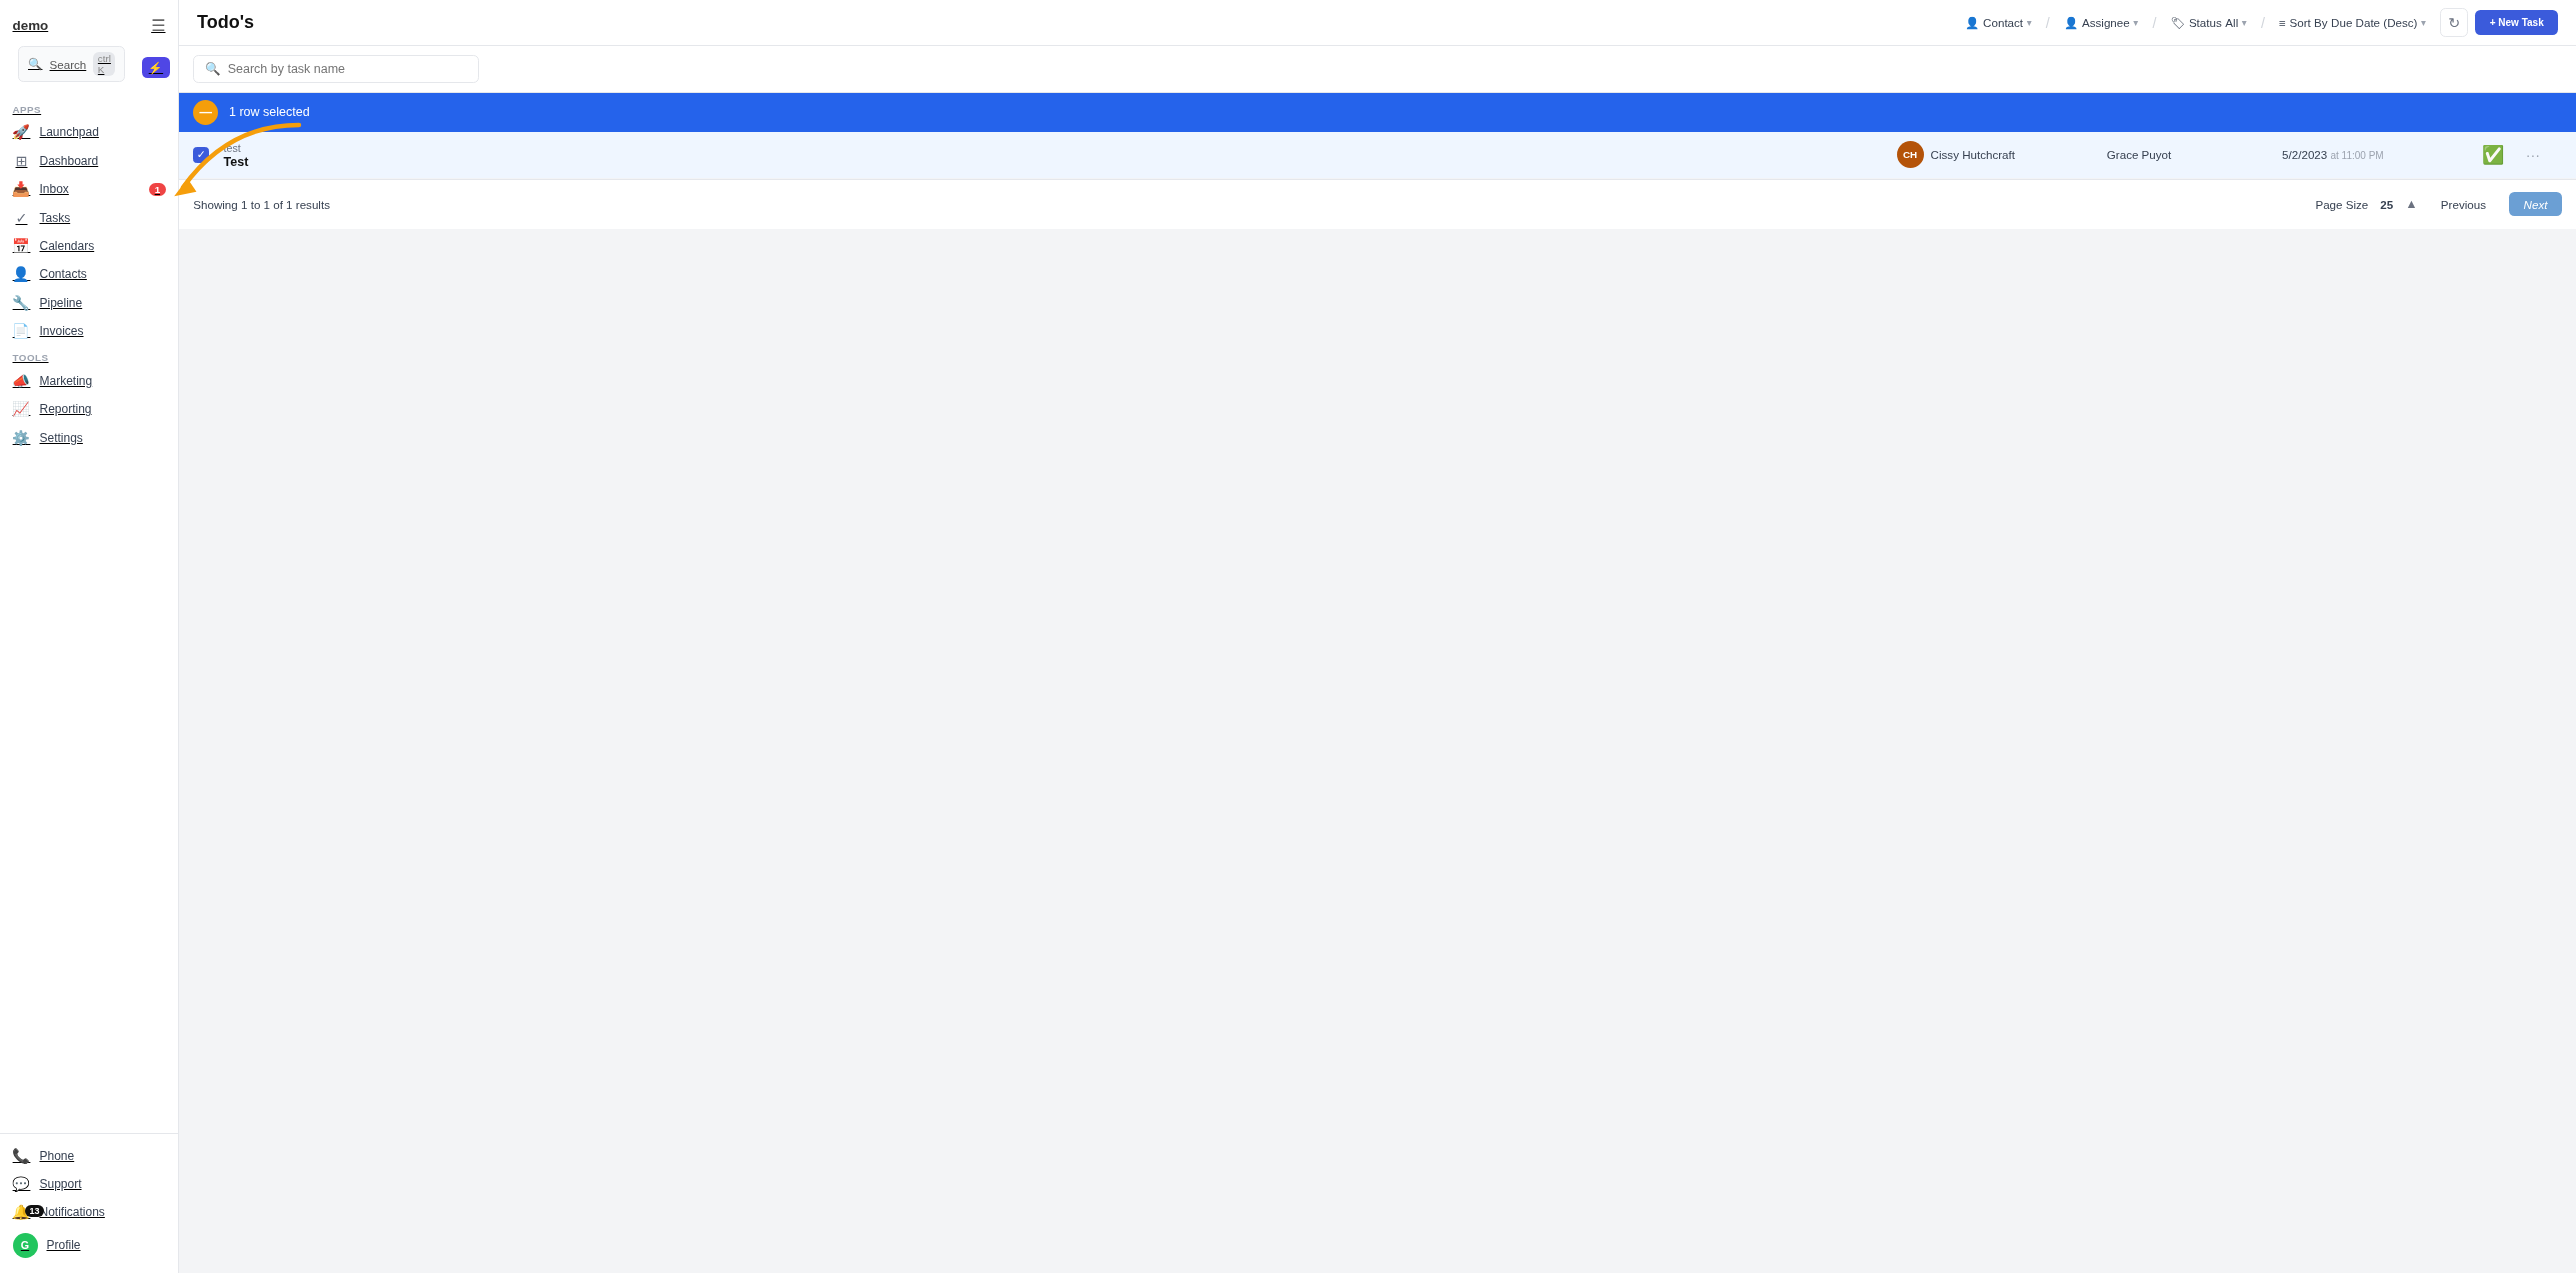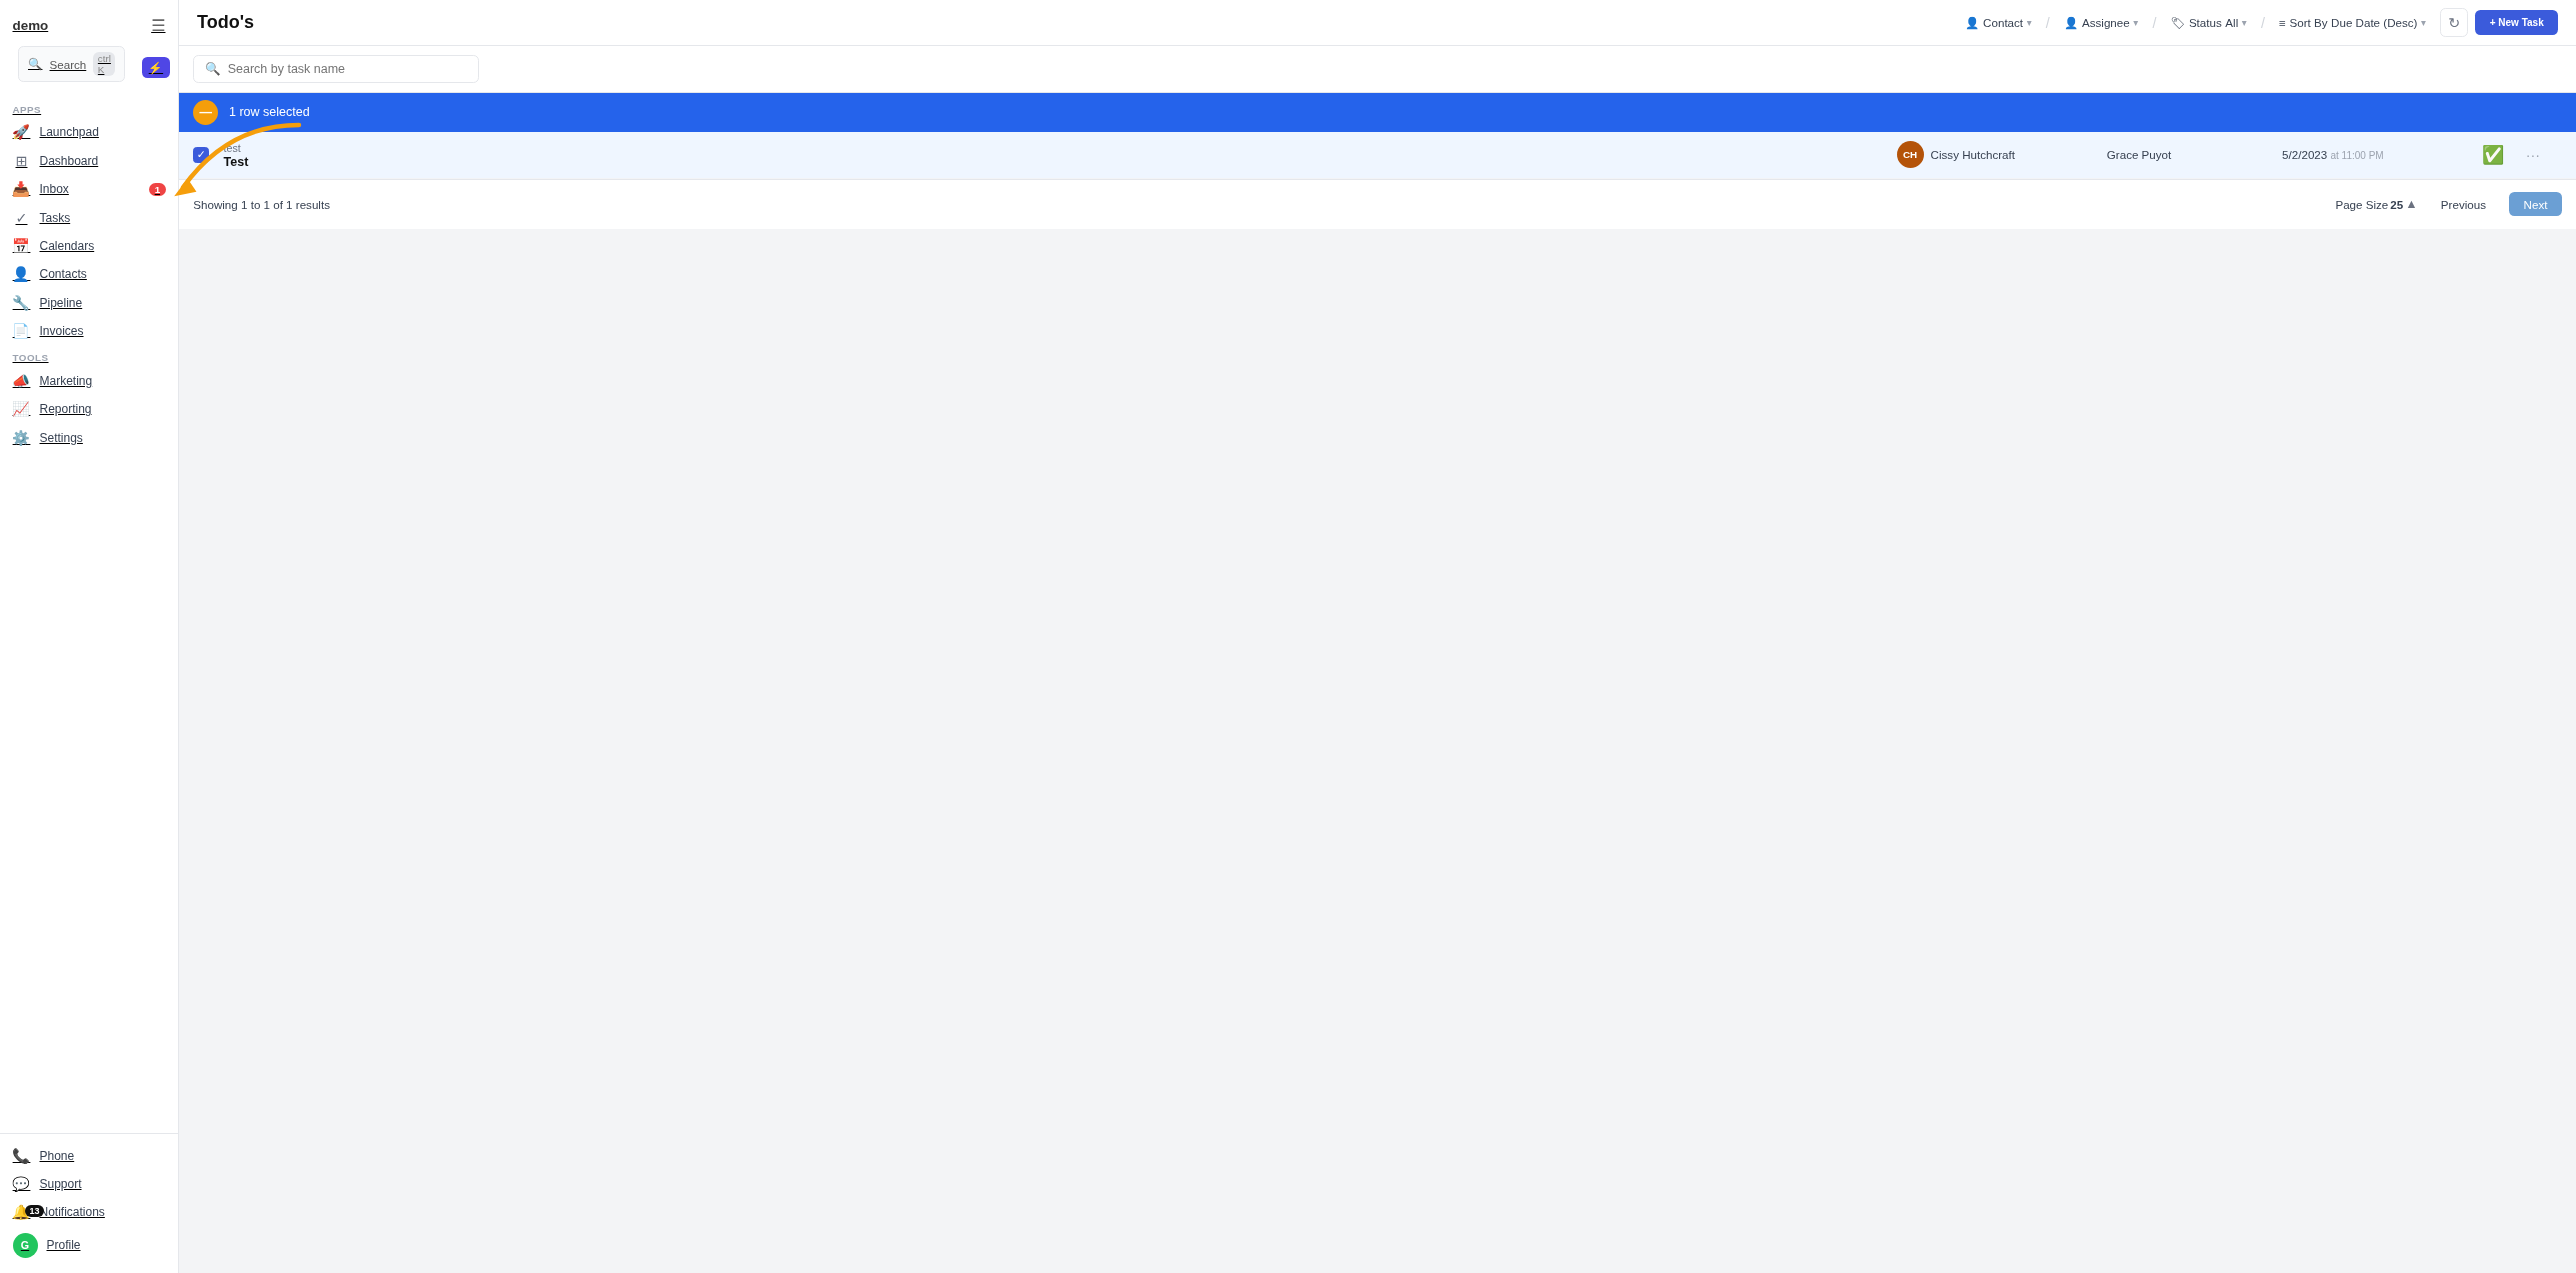"Page Size" .page-size { gap: 2px -> 12px }
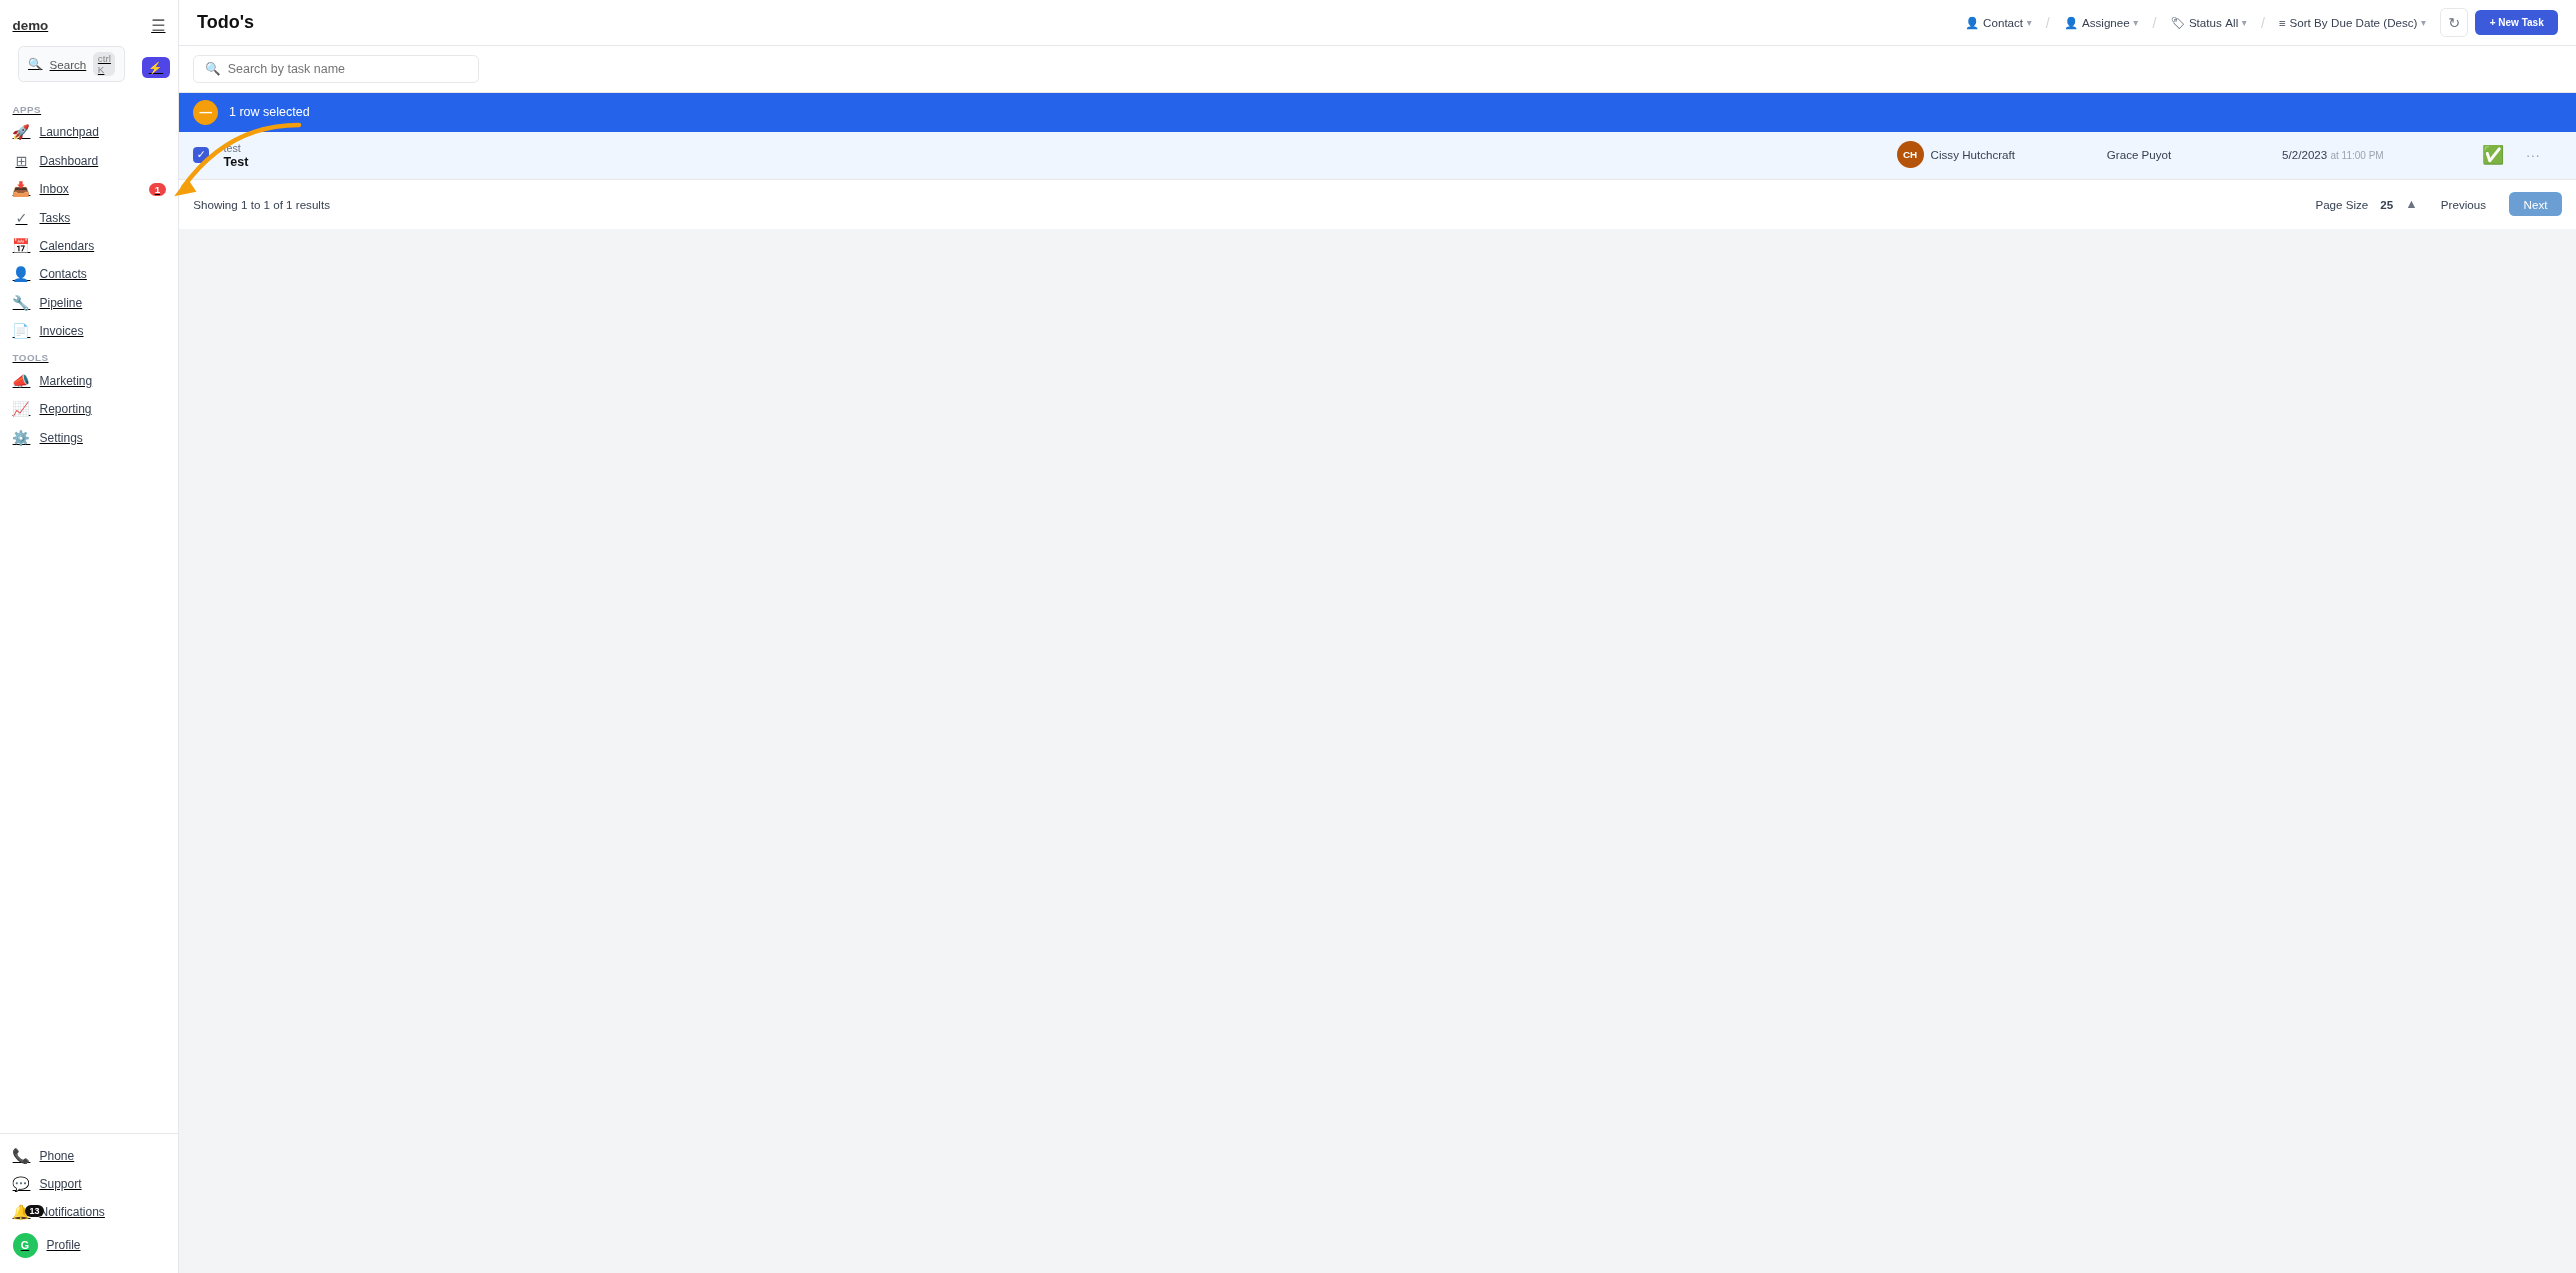"Next" .next-btn { font-style: none -> italic }
